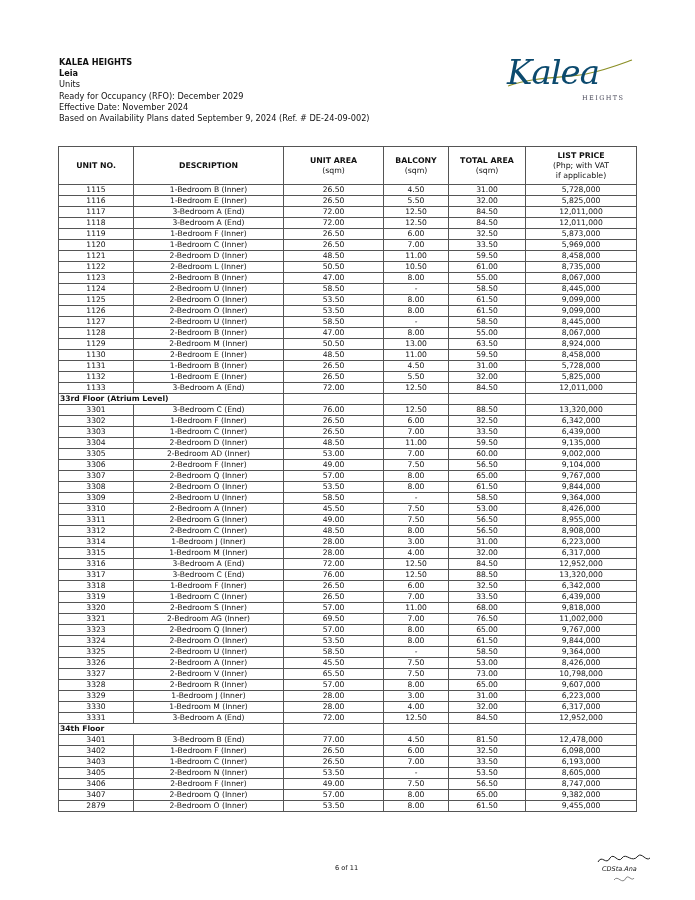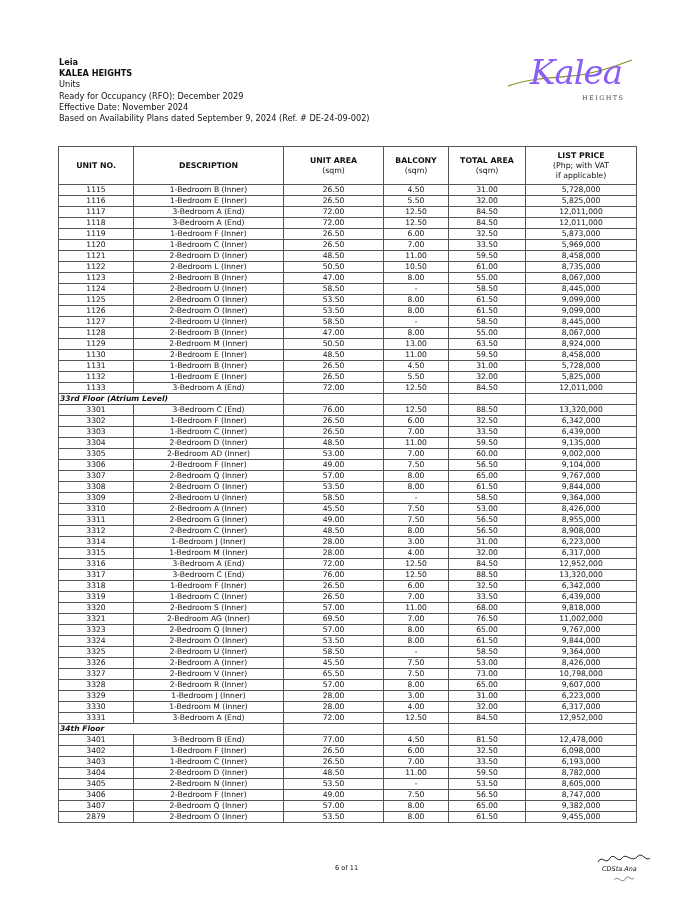"Leia" div.bold { order: before "KALEA HEIGHTS" -> after "KALEA HEIGHTS" }
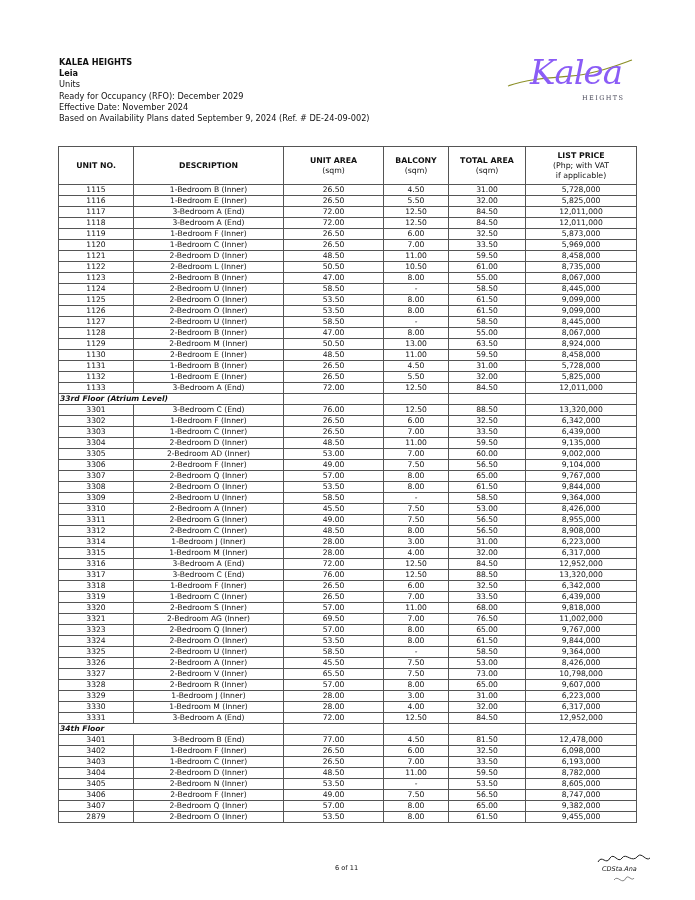"Kalea" .logo .script { color: #8b5cf6 -> #0c4a6e; left: 24px -> 1px }
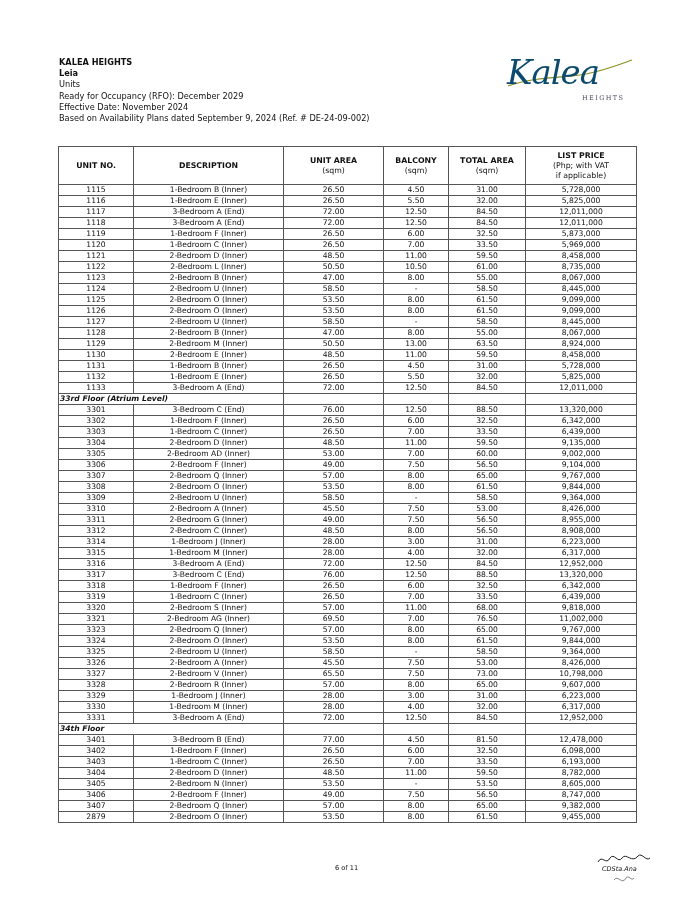"33rd Floor (Atrium Level)" table.units tr.floor td { font-style: italic -> none }
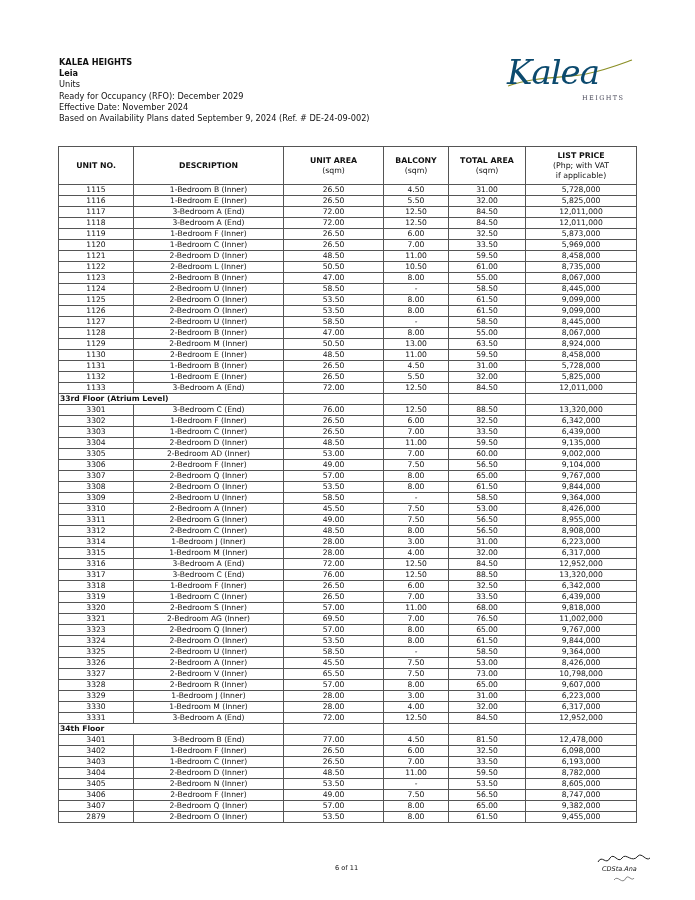"3404" tr { html: <tr> <td>3404</td> <td>2-Bedroom D (Inner)</td> <td>48.50</td> <td>11.00</td> <td>59.50</td> <td>8,782,000</td> </tr> -> none }
